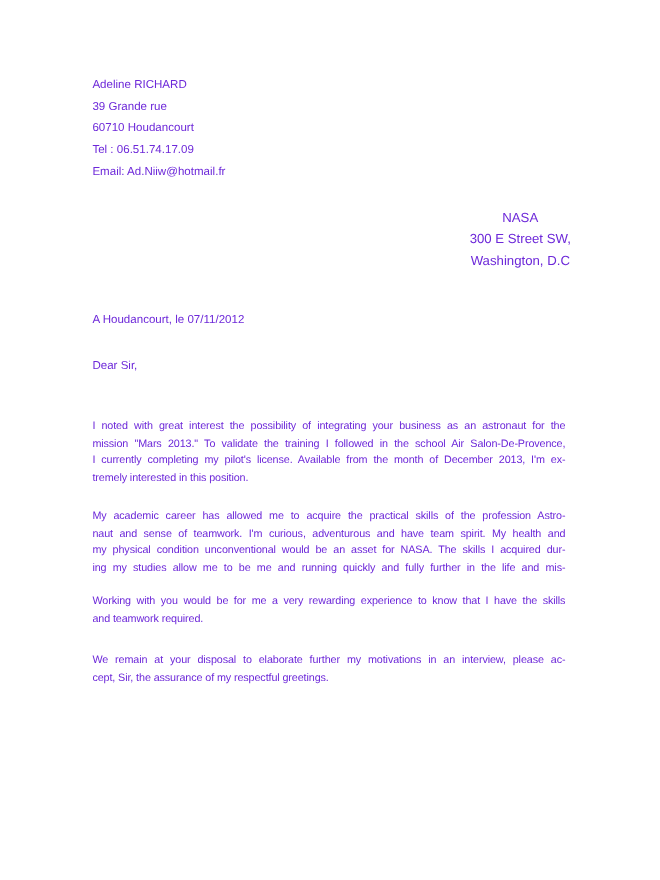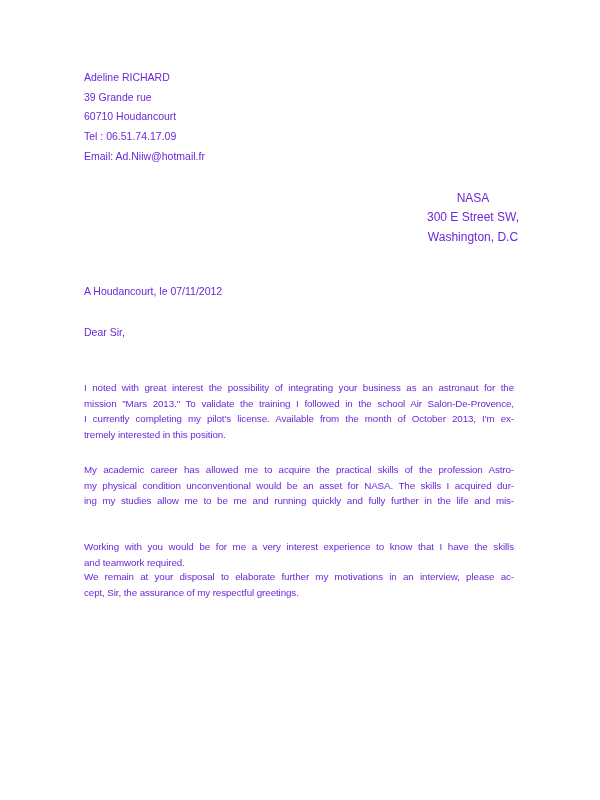"I currently completing my pilot's" div.ln { text: October -> December }
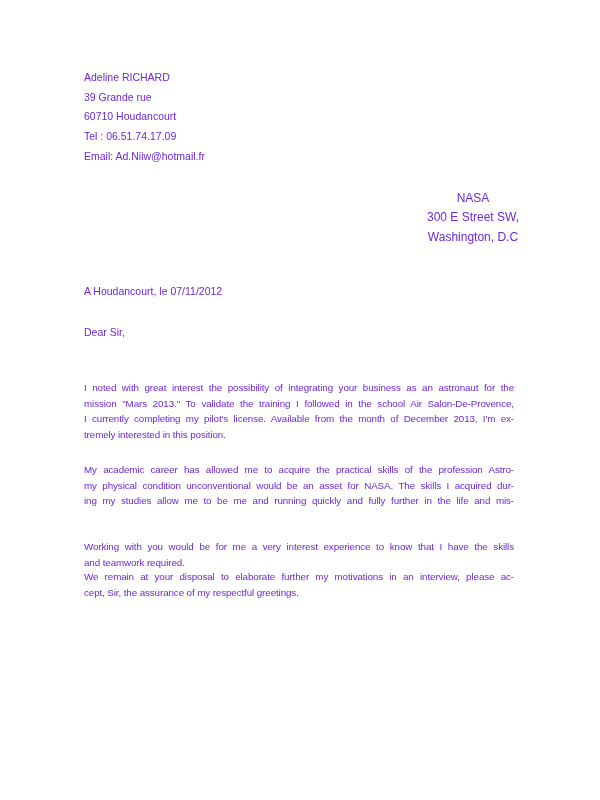"naut and sense of teamwork." div.ln { html: none -> <div>naut and sense of teamwork. I'm curious, adventurous and have team spirit. My health and</div> }
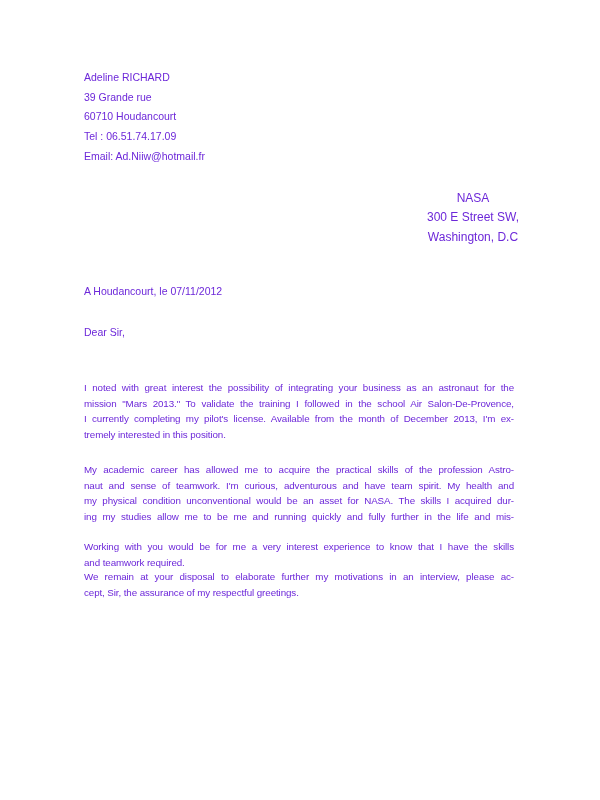"Working with you would be" div.ln { text: interest -> rewarding }
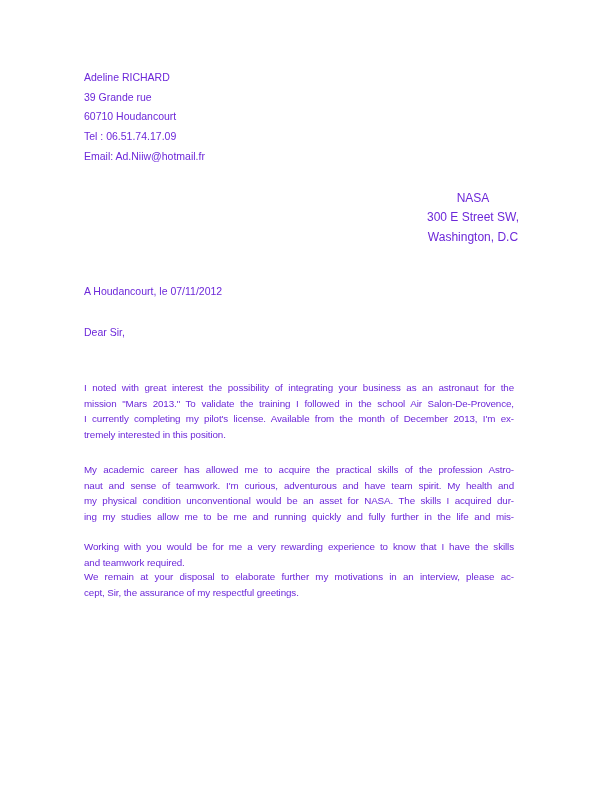"We remain at your disposal" .p4 { top: 569px -> 593px }
